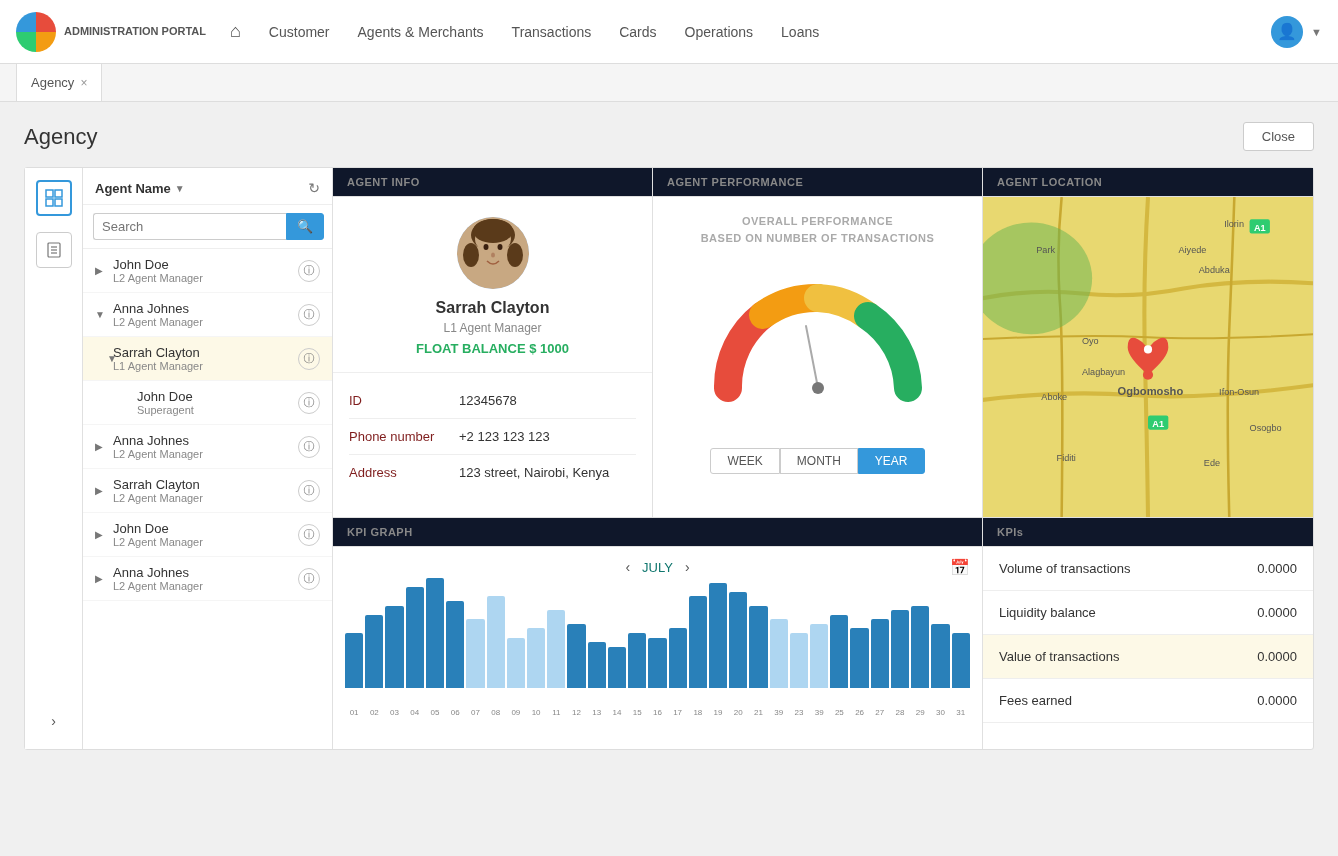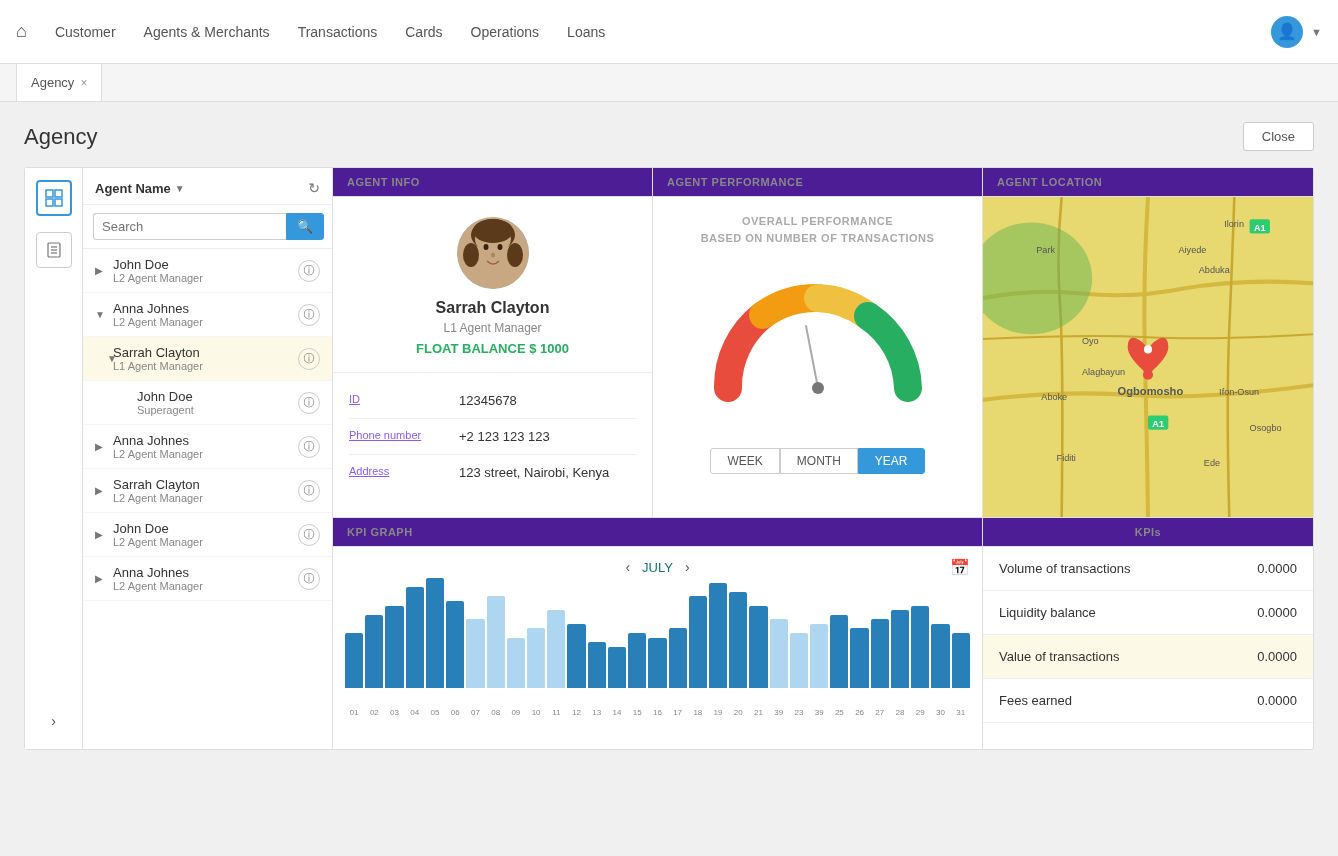"ADMINISTRATION PORTAL" div.logo-area { html: none -> <div> <div></div> <div>ADMINISTRATION PORTAL</div> </div> }
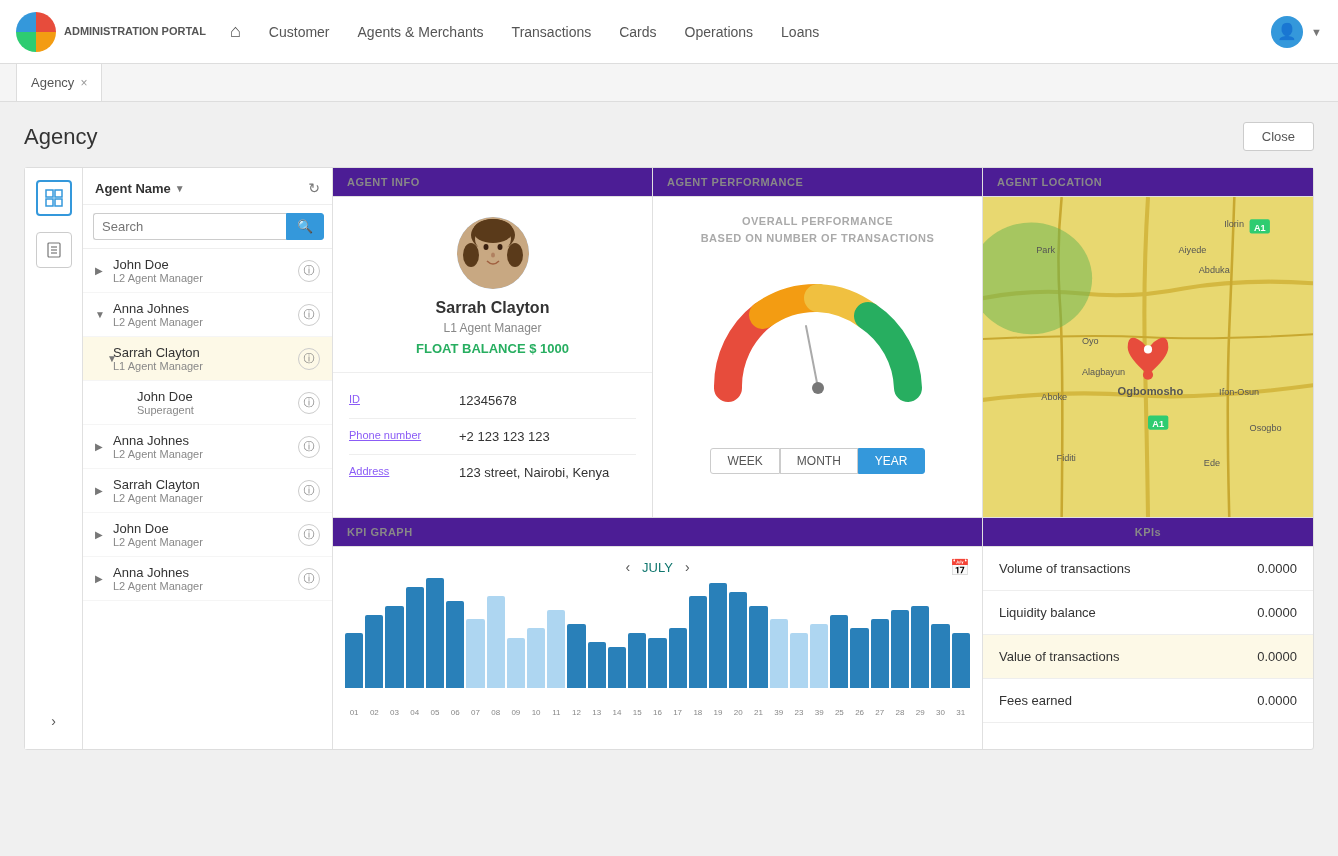"AGENT INFO" .panel-header { background: #4c1d95 -> #0f172a }
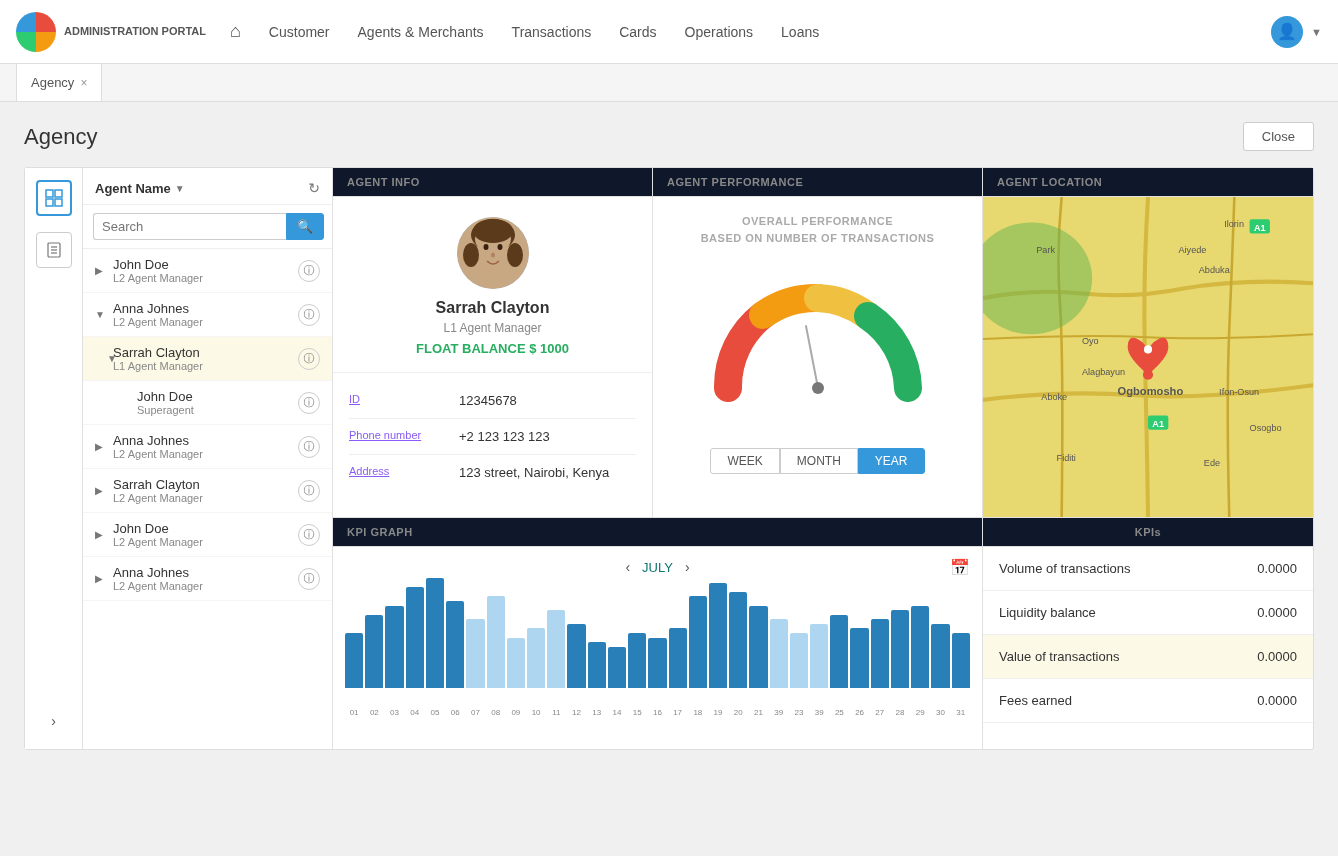"ID" .detail-label { color: #8b5cf6 -> #7f1d1d; font-size: 11px -> 13px; text-decoration: underline -> none }
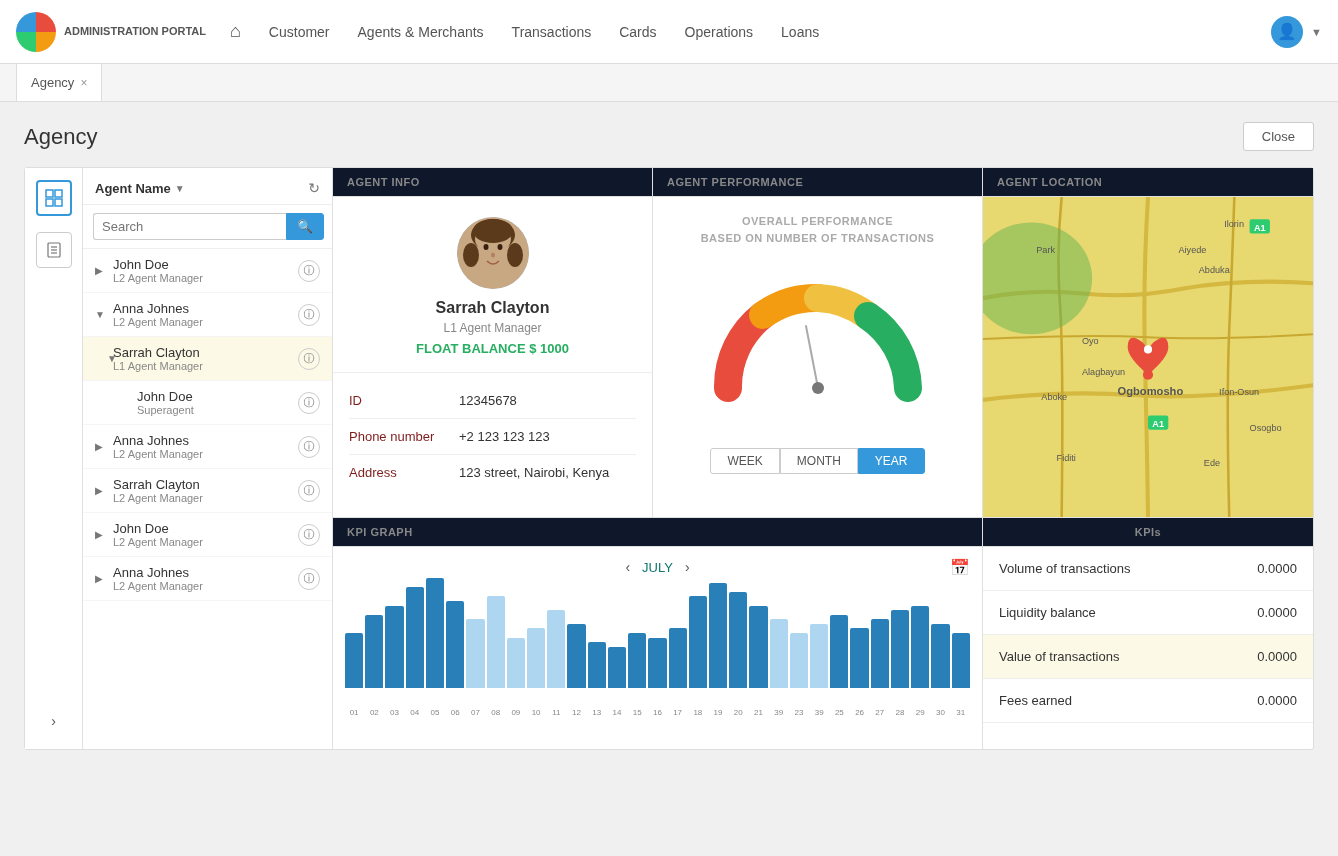"KPIs" .kpi-values-panel { text-align: center -> none }
